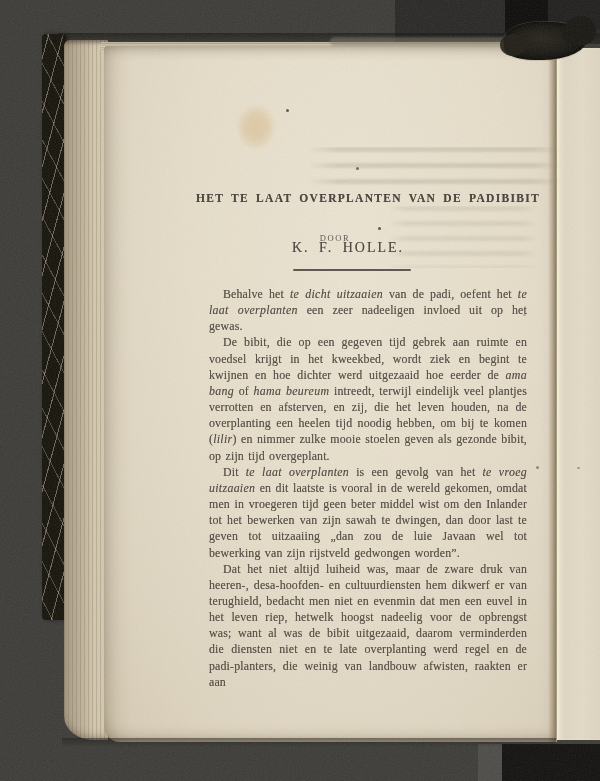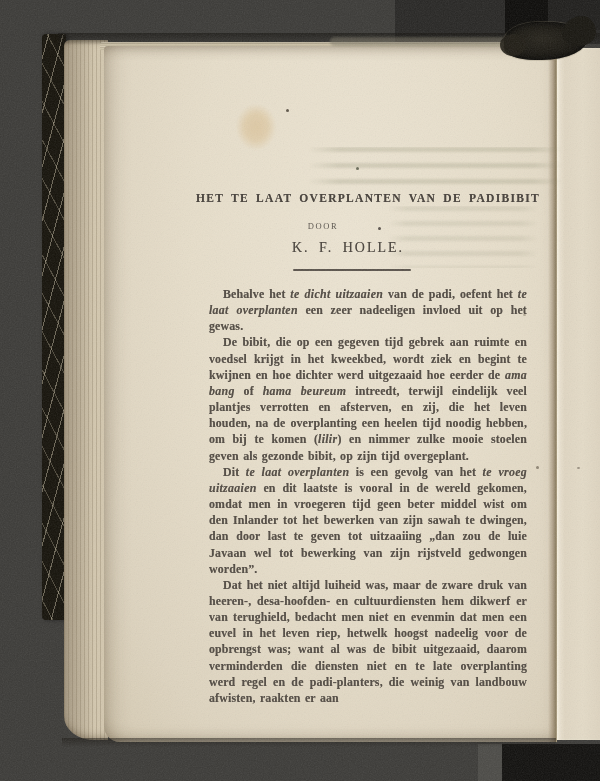"DOOR" .byline { margin: 0 -> 12px }
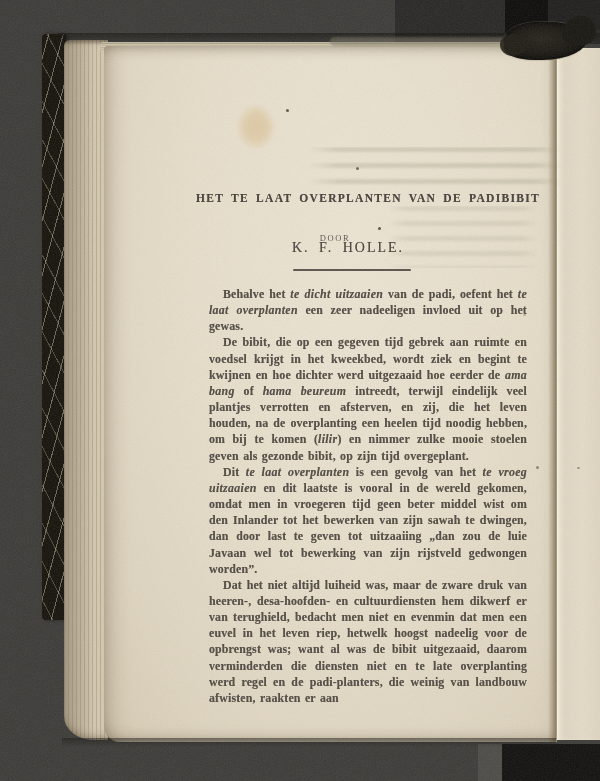"Behalve het te dicht uitzaaien" .article-body { font-weight: bold -> none }
